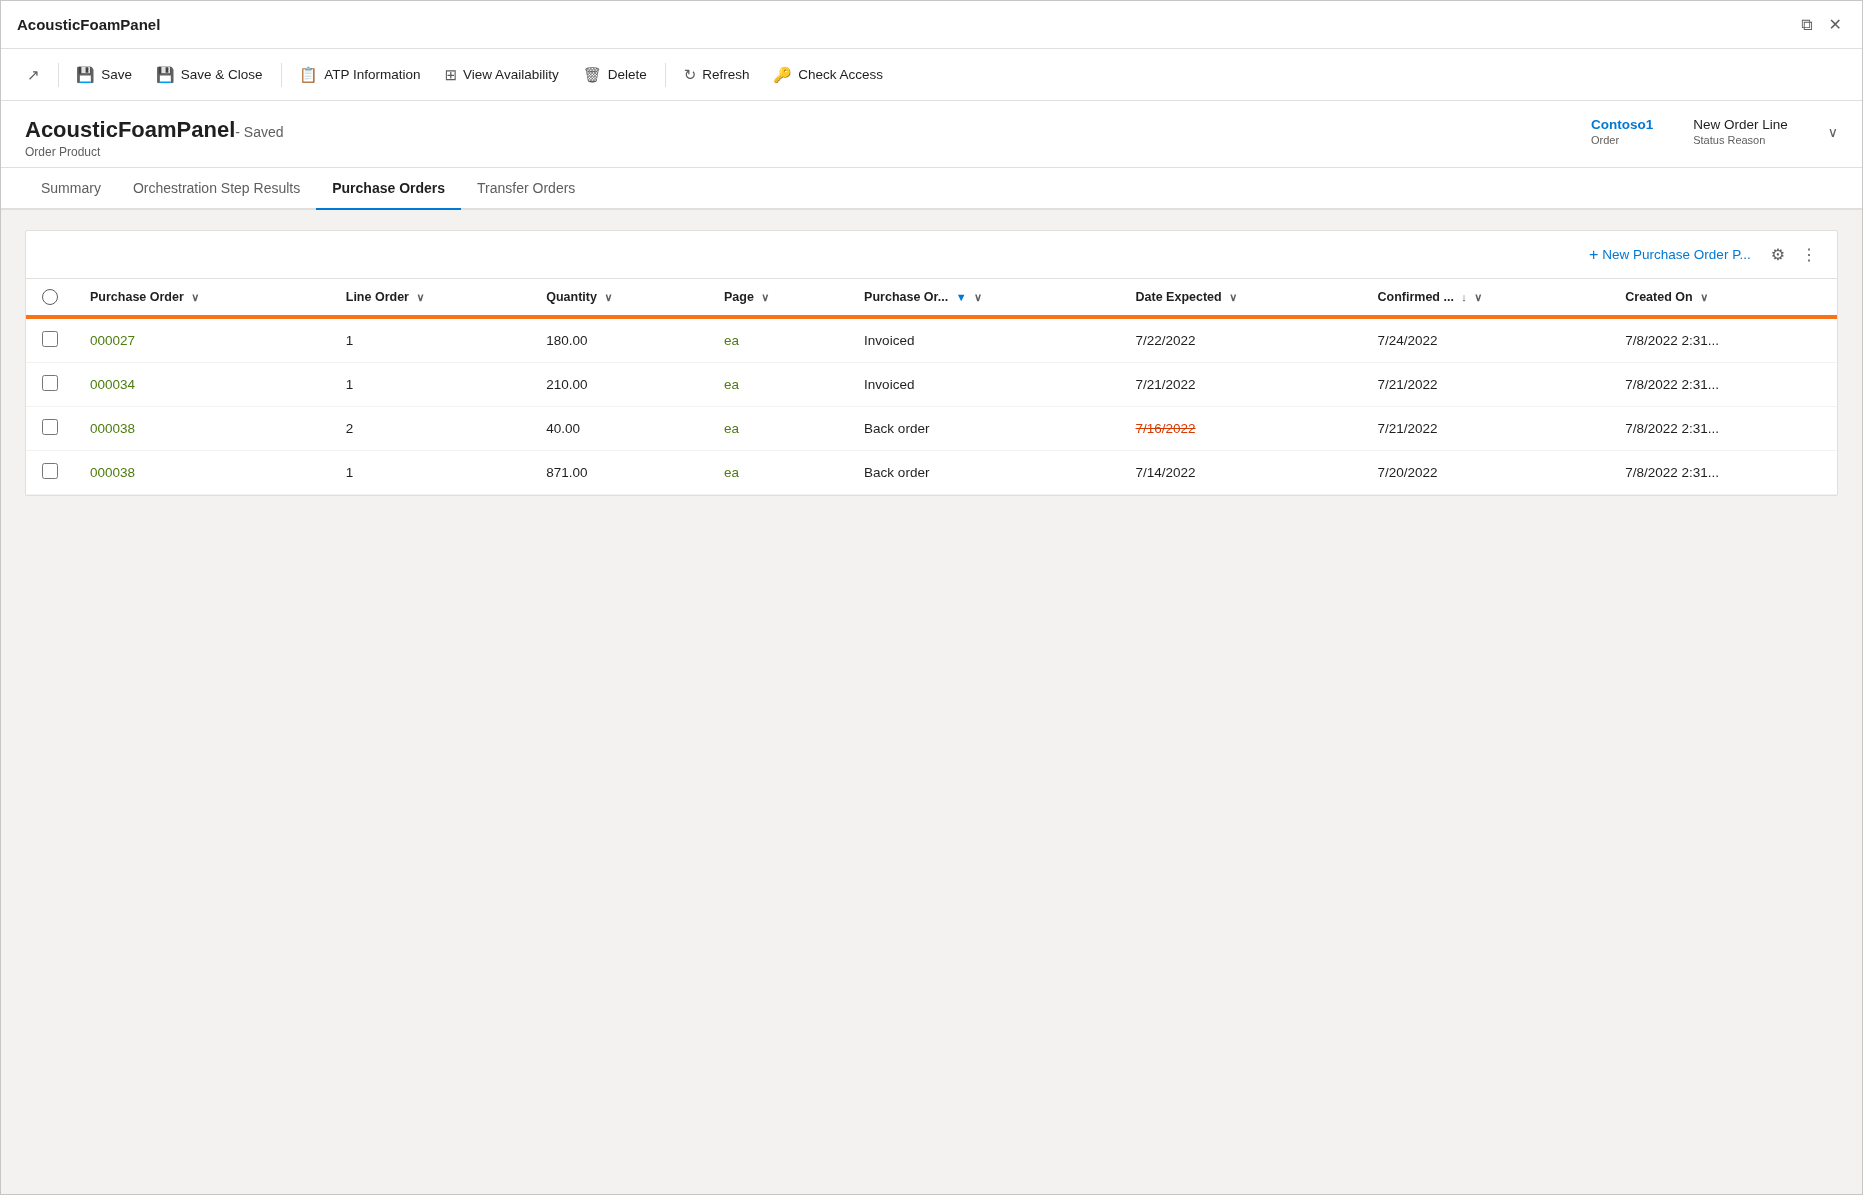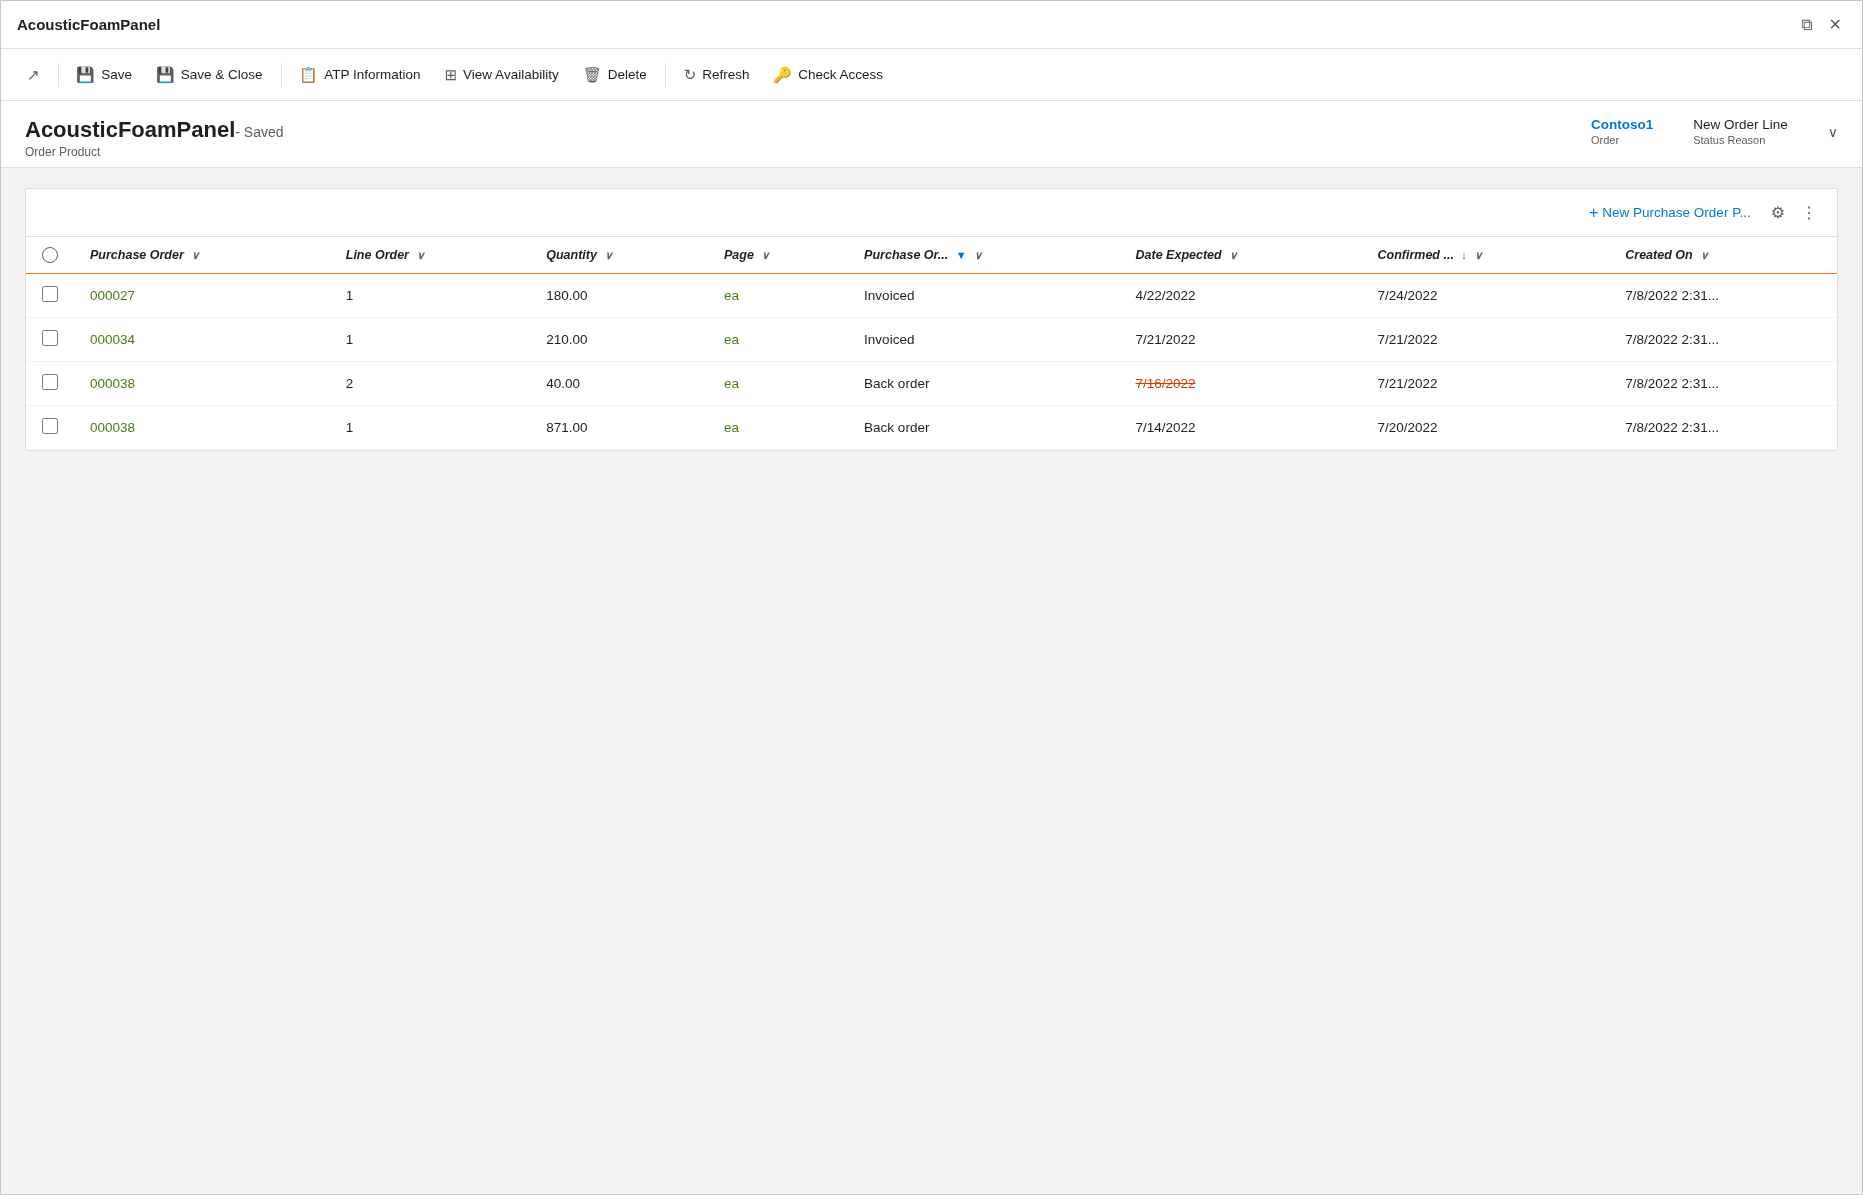"Summary" div.tabs { html: none -> <div> <div>Summary</div> <div>Orchestration Step Results</div> <div>Purchase Orders</div> <div>Transfer Orders</div> </div> }
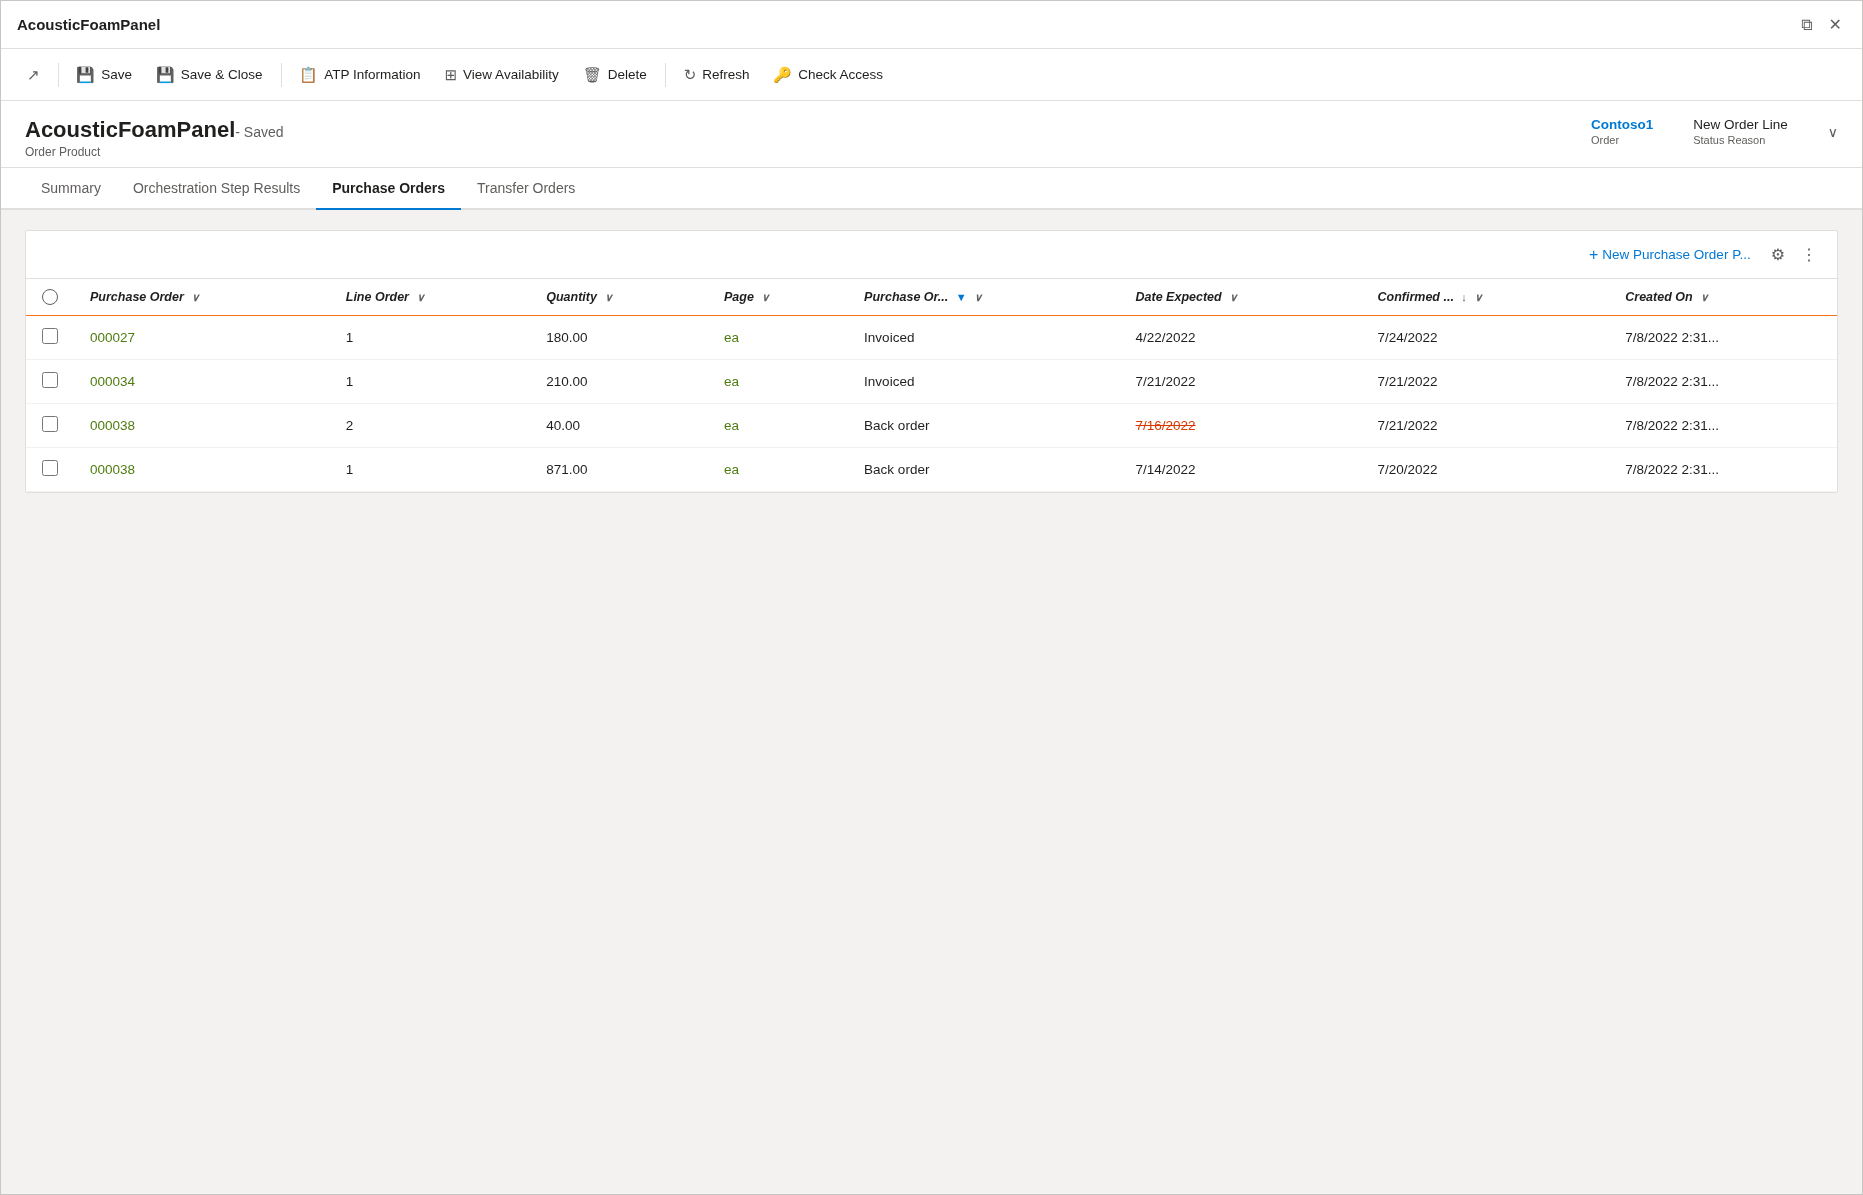"Purchase Order ∨" thead tr { border-bottom: 1px solid #f97316 -> 4px solid #f97316; font-style: italic -> none }
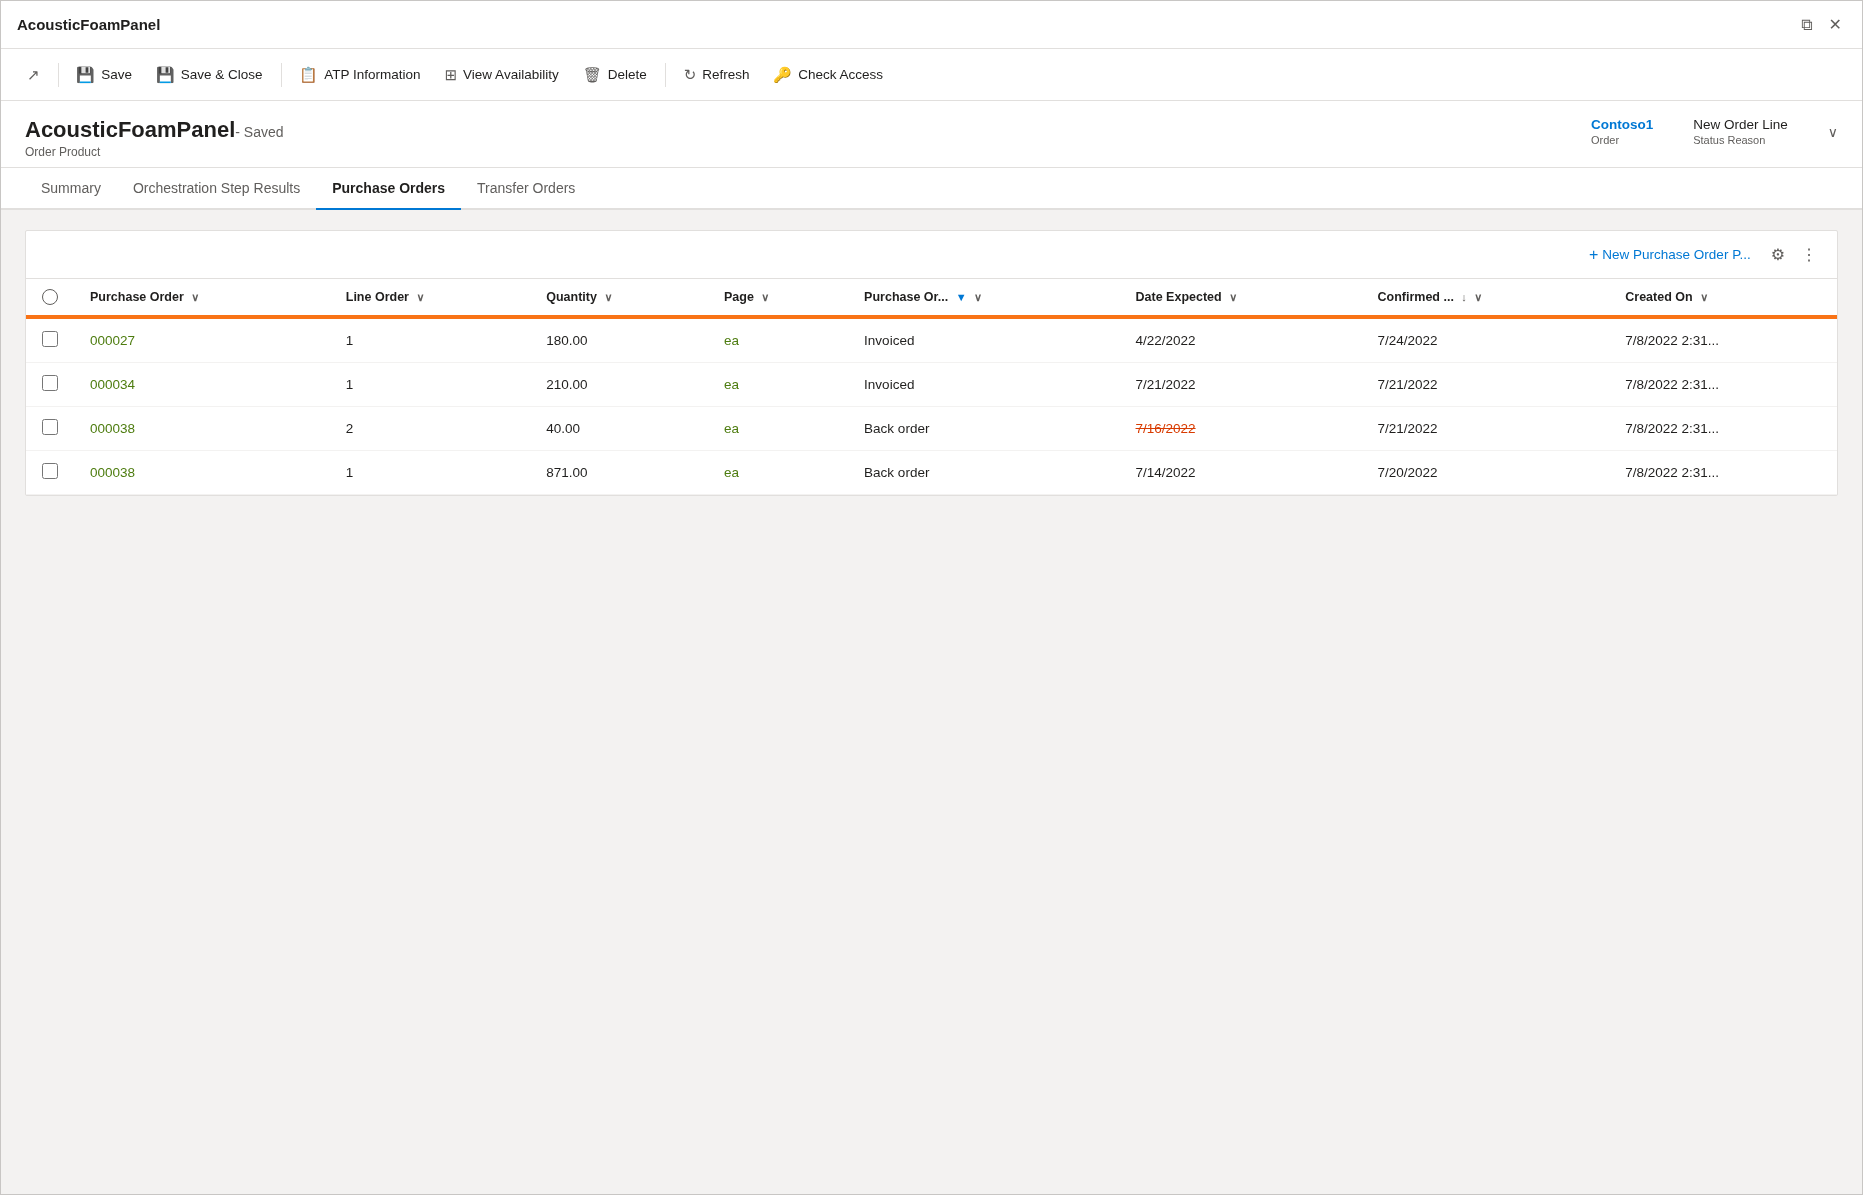"4/22/2022" td { text: 4/22/2022 -> 7/22/2022 }
